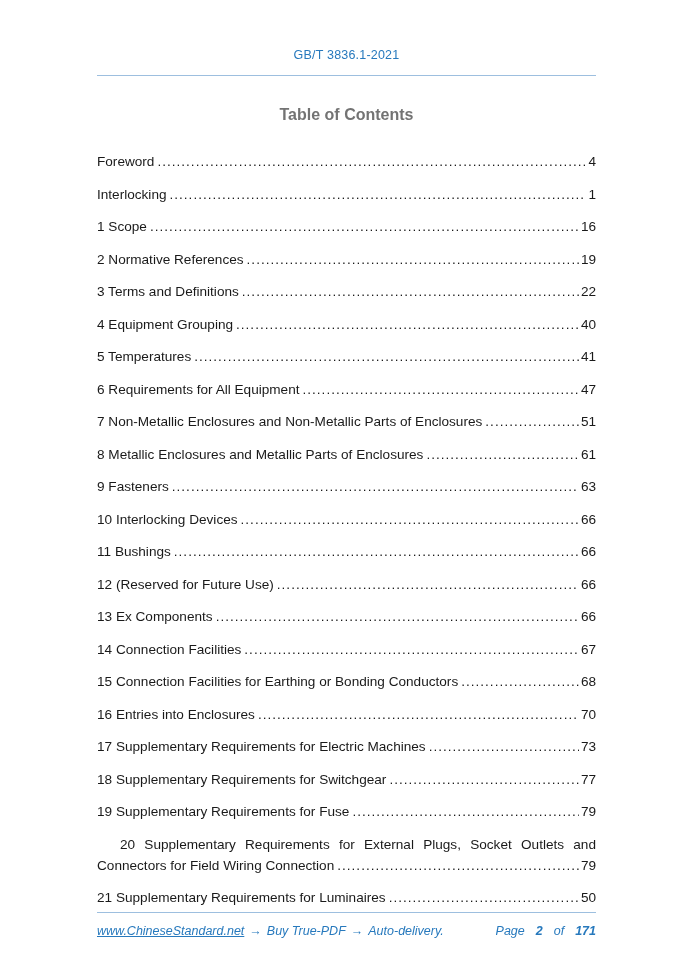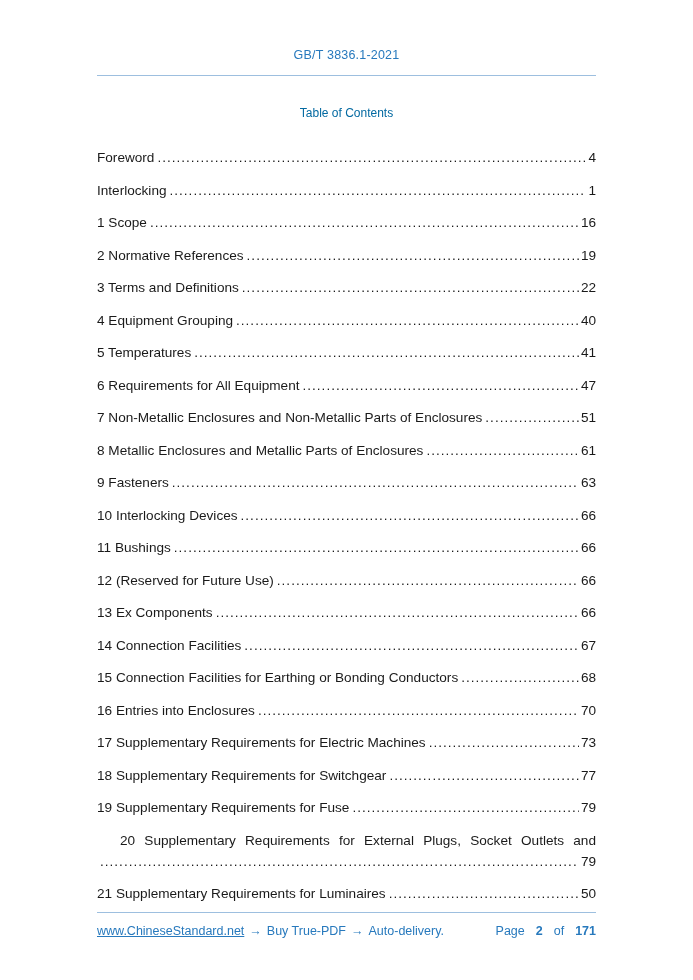"Table of Contents" .title { color: #0369a1 -> #737373; font-size: 12px -> 16px; font-weight: normal -> bold }
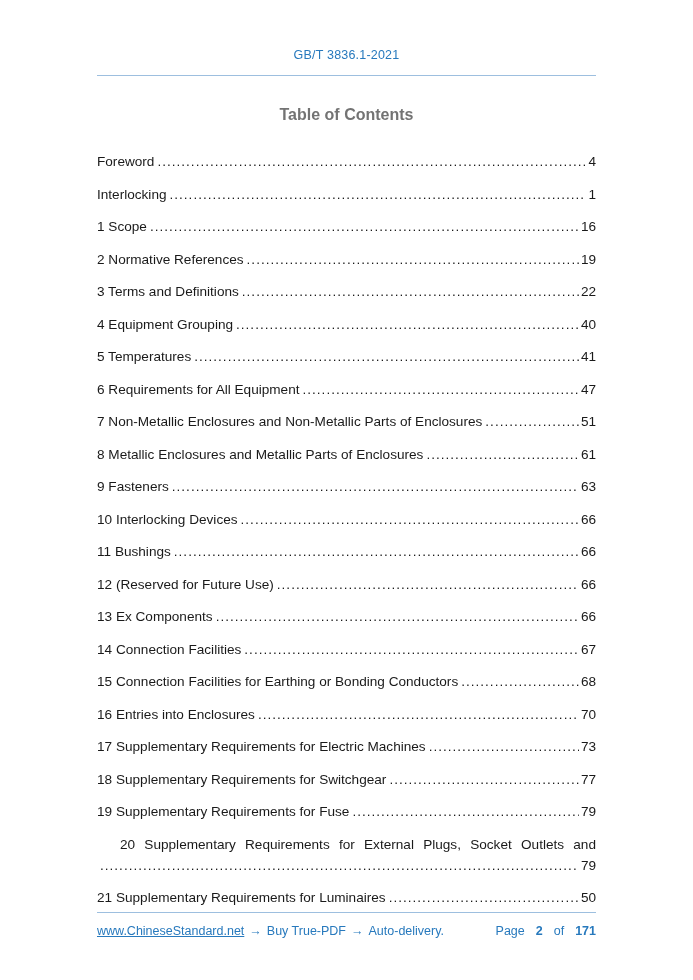"Connectors for Field Wiring Connection" span.toc-title { html: none -> <span>Connectors for Field Wiring Connection</span> }
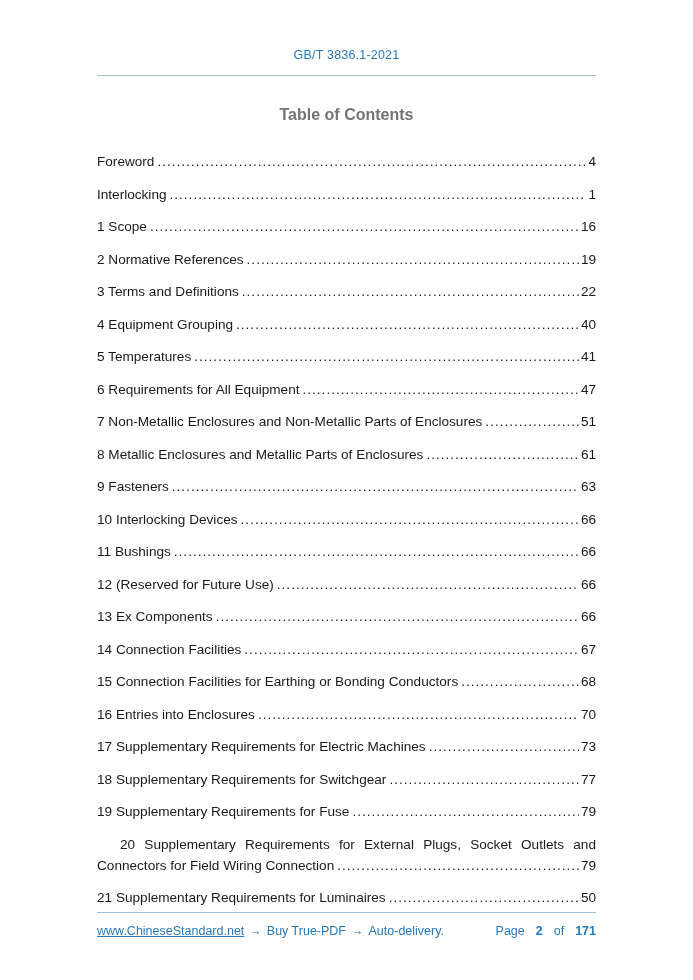"www.ChineseStandard.net" .footer-row { font-style: none -> italic }
